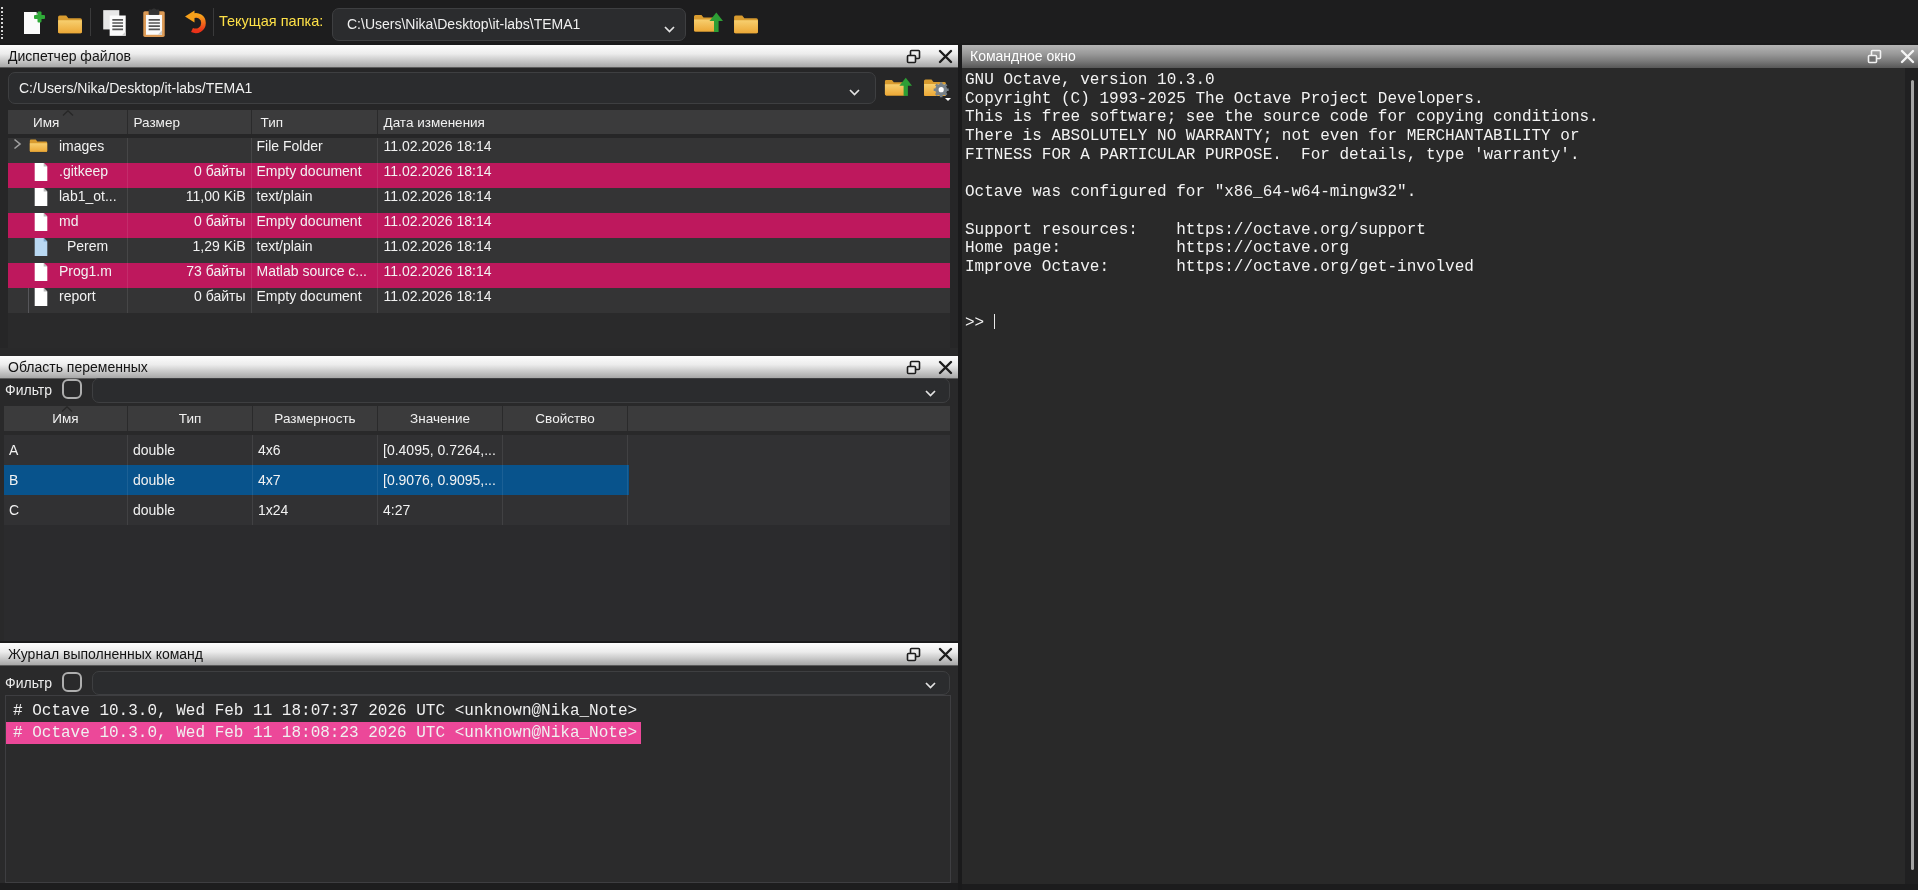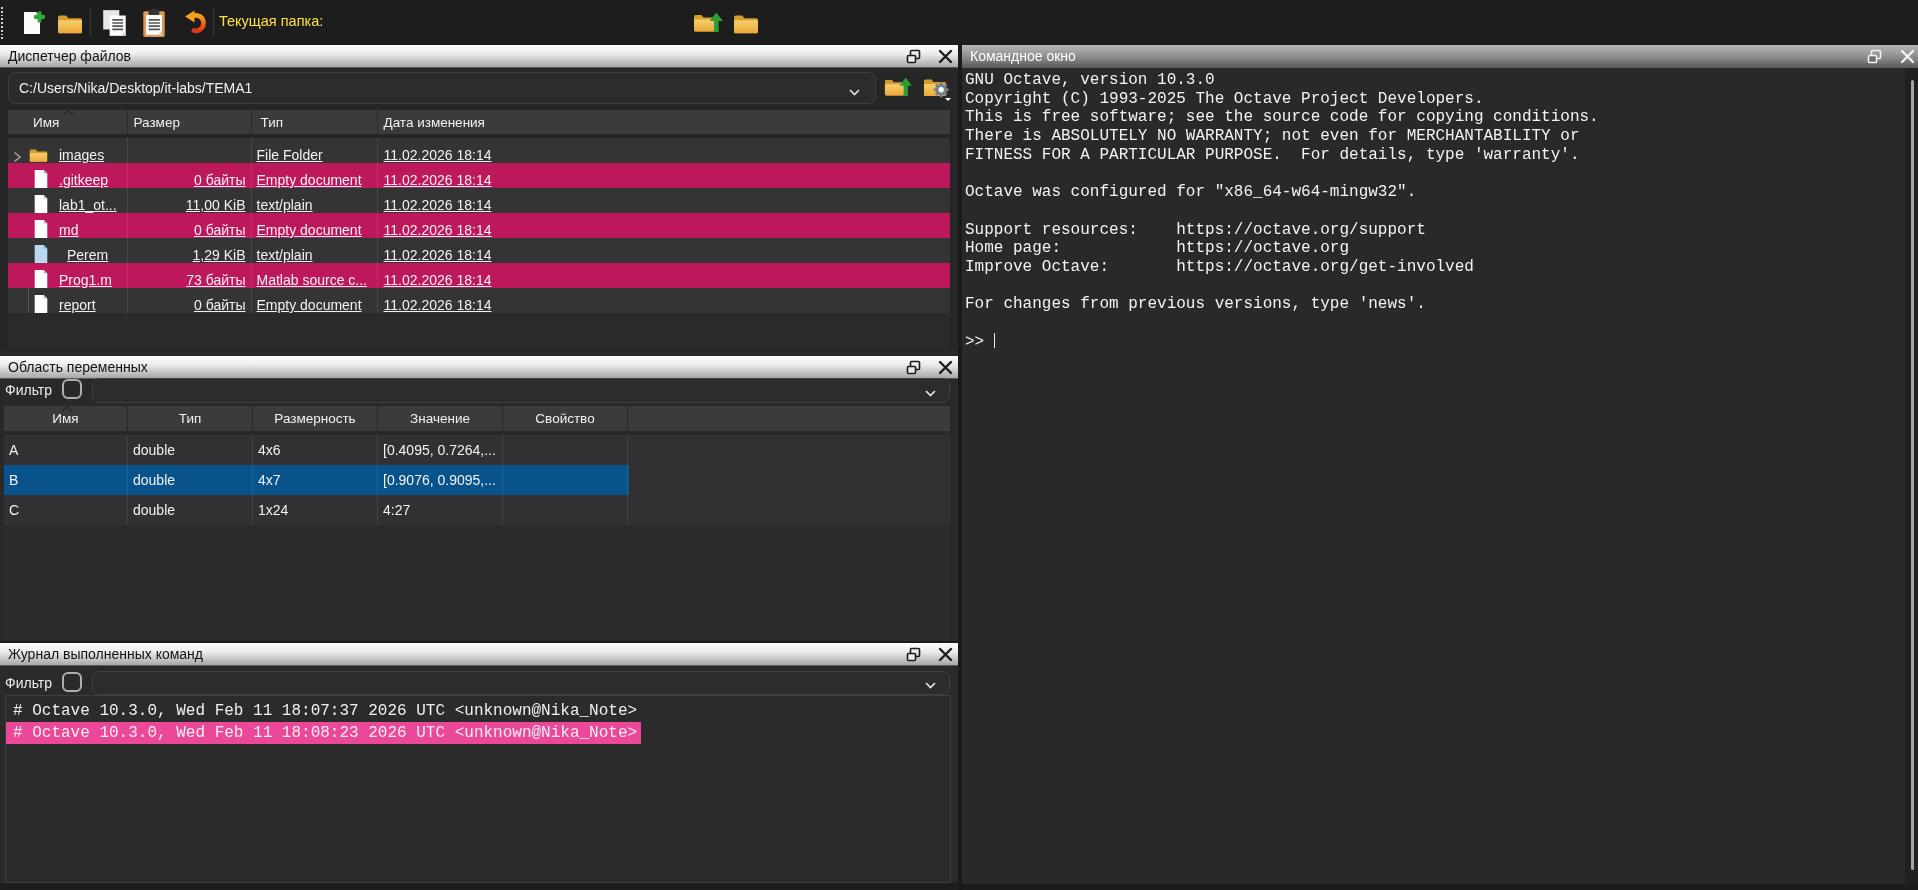"C:\Users\Nika\Desktop\it-labs\TEMA1" div.combo { html: none -> <div> <span>C:\Users\Nika\Desktop\it-labs\TEMA1</span> <div> <svg> <path></path> </svg> </div> </div> }
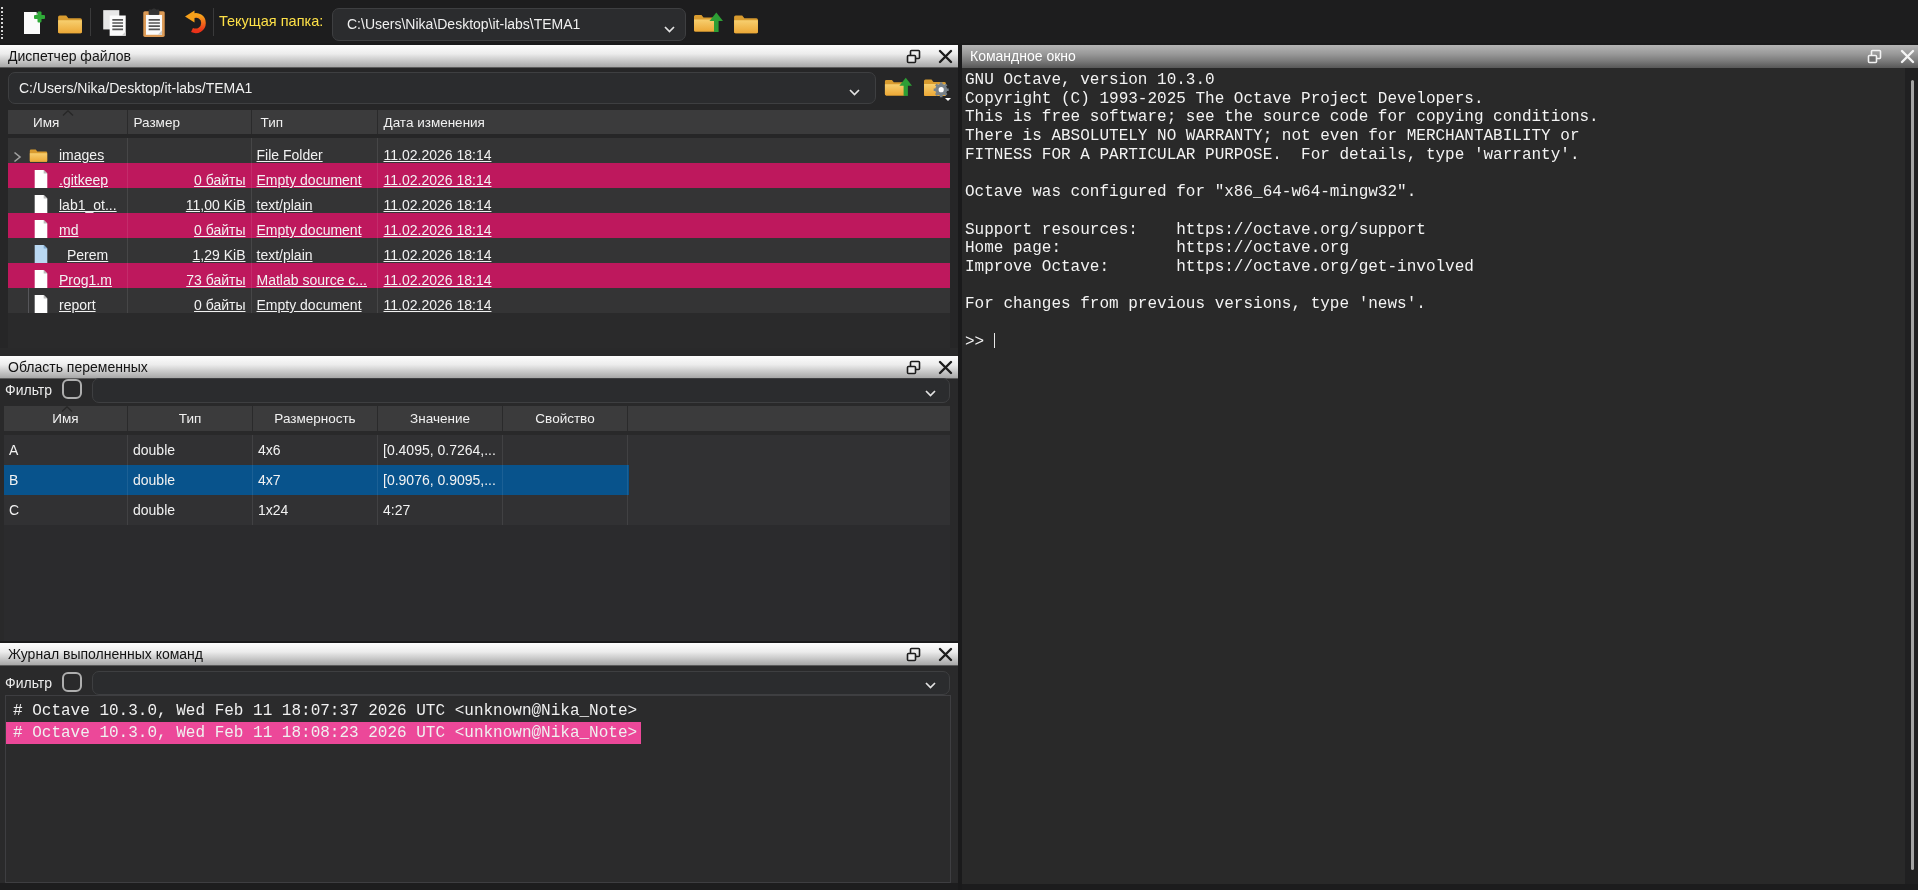"images" .fm-cell { align-items: flex-end -> flex-start; text-decoration: underline -> none }
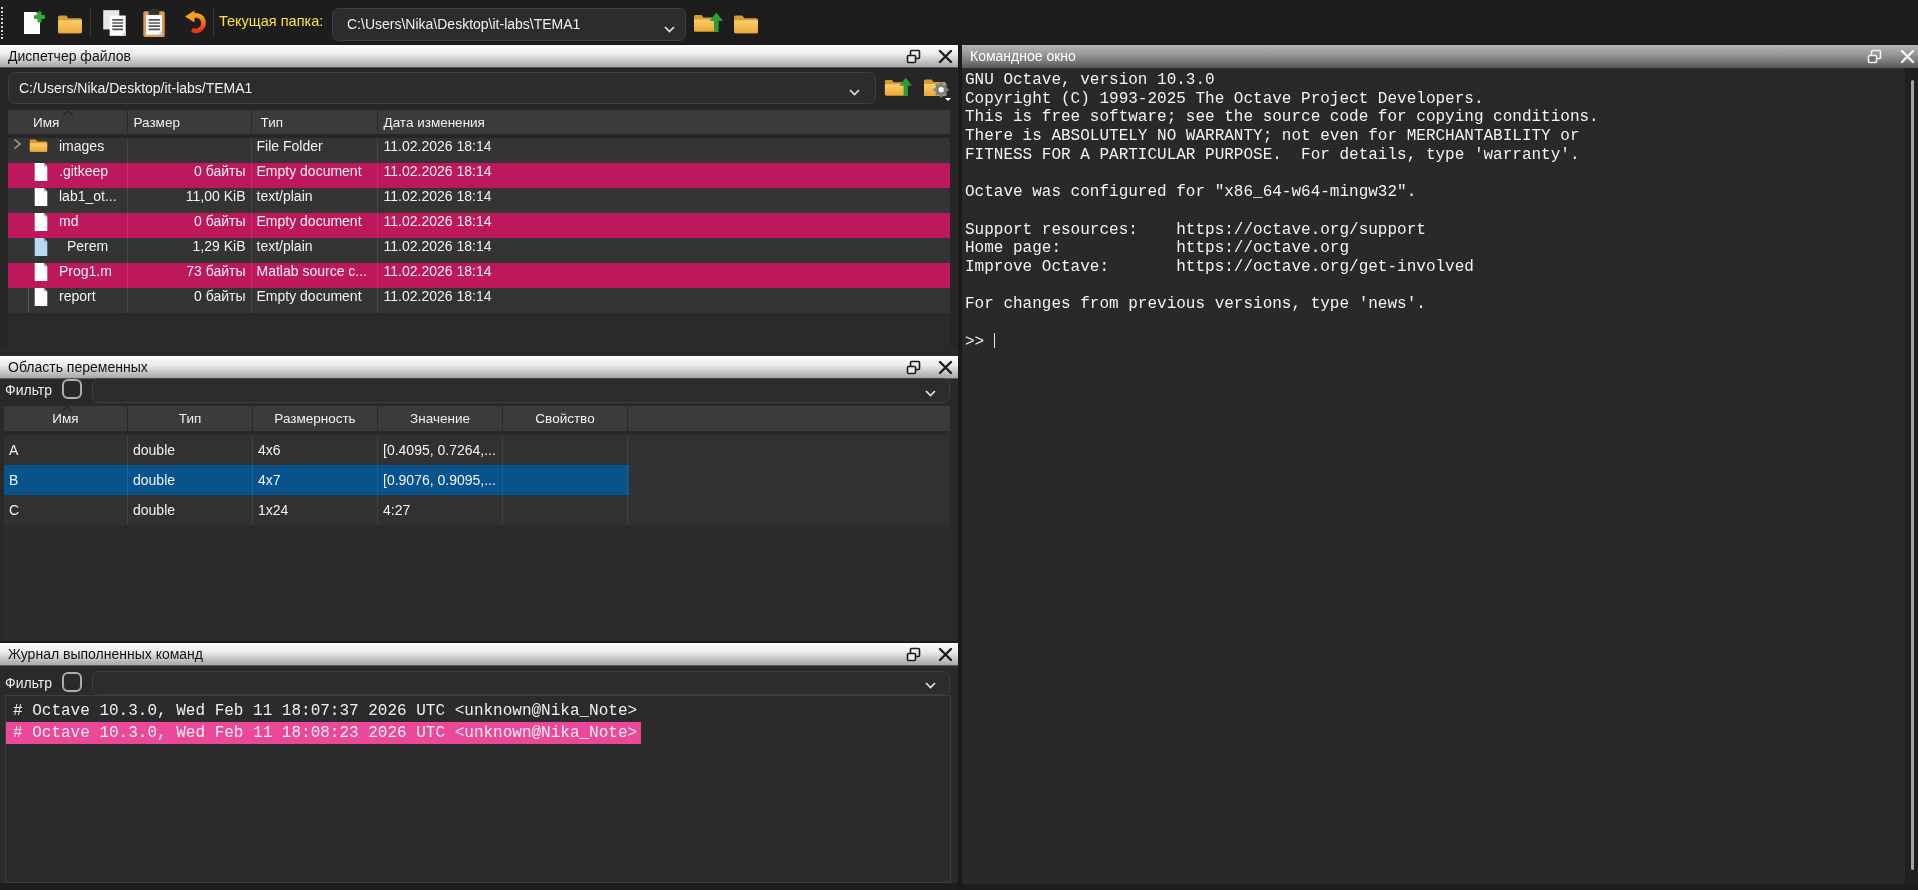"For changes from previous versions," div.cmd-line { html: <div>For changes from previous versions, type 'news'.</div> -> none }
